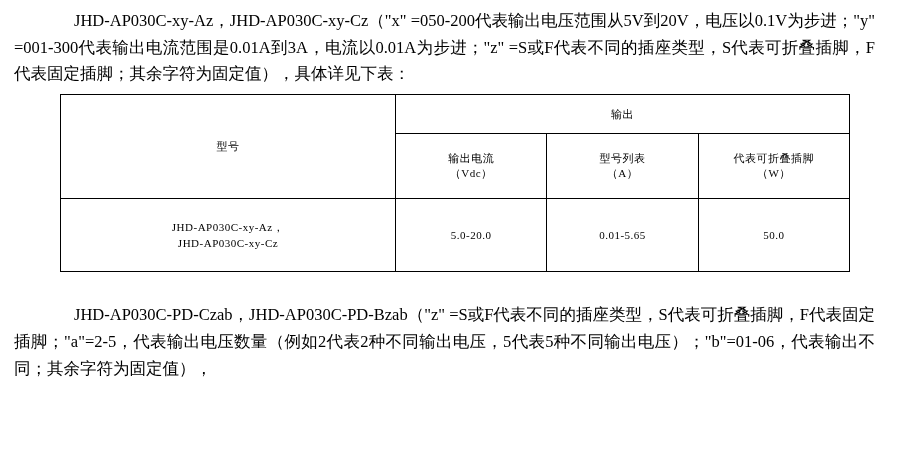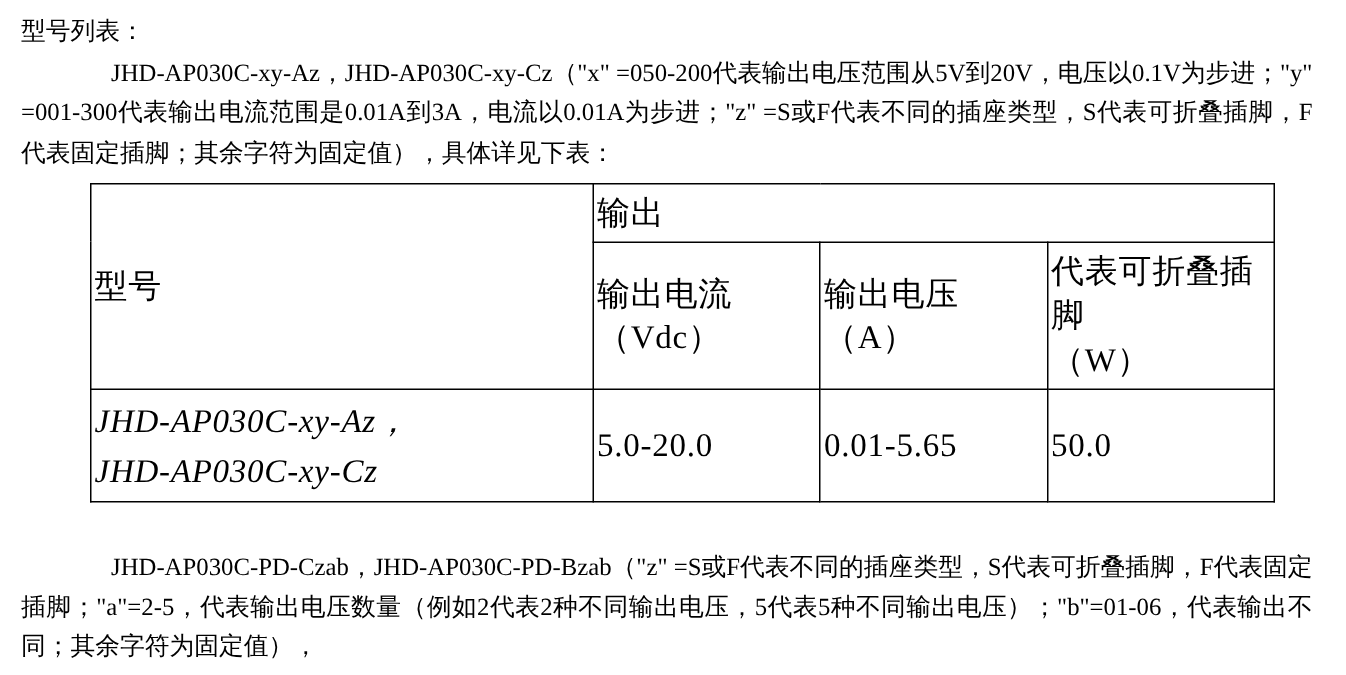"型号列表：" div.heading { html: <div>型号列表：</div> -> none }
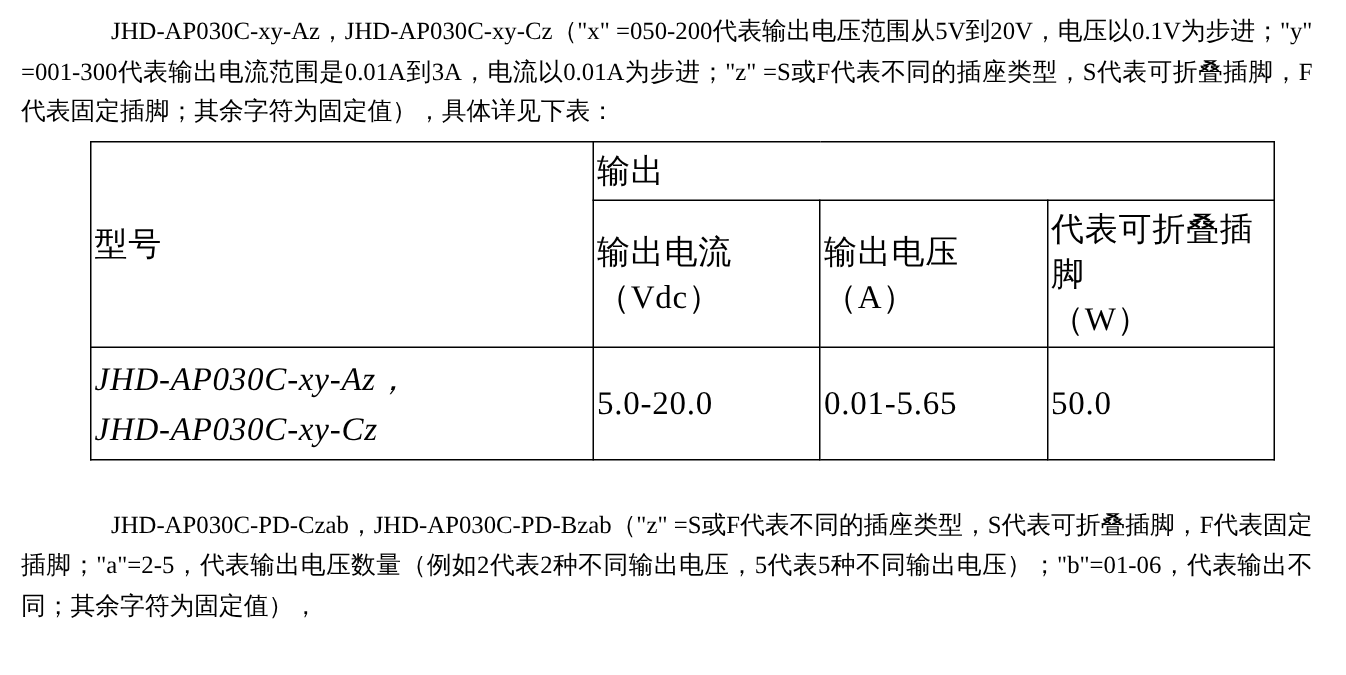"输出" table.spec td, table.spec th { font-size: 22px -> 11px; text-align: none -> center }
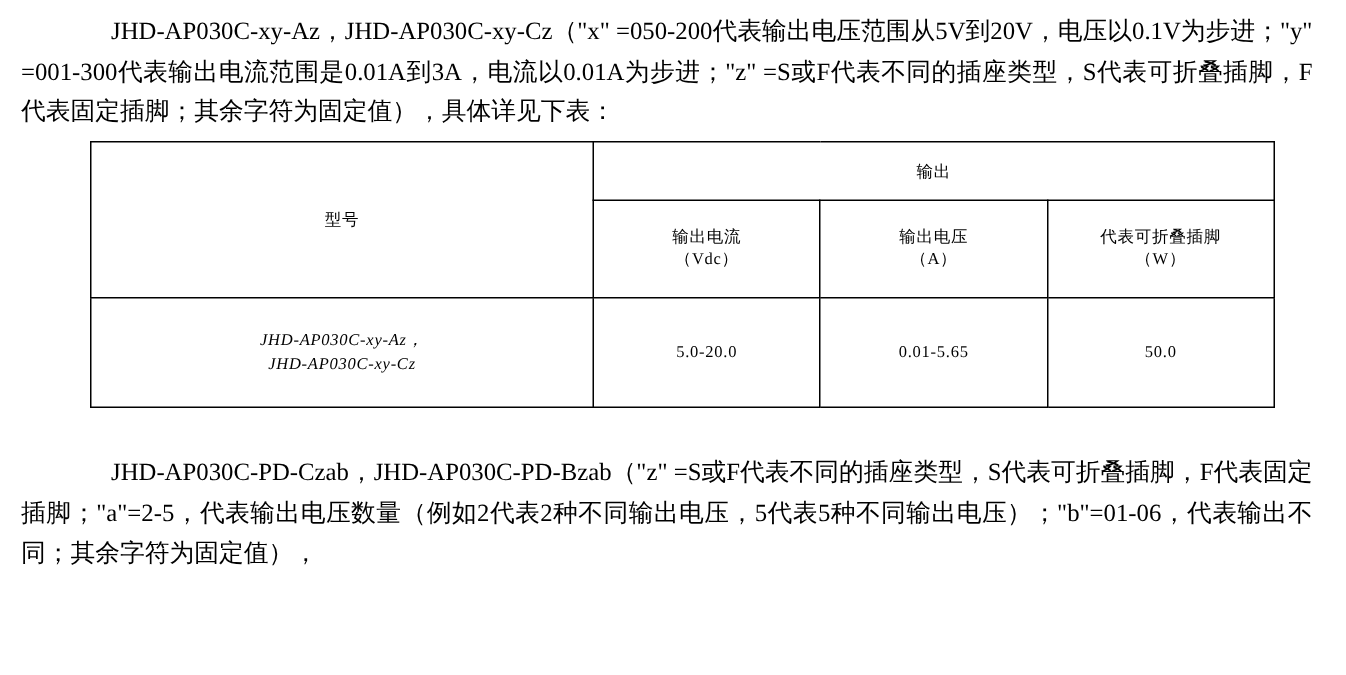"输出电压" div { text: 输出电压 -> 型号列表 }
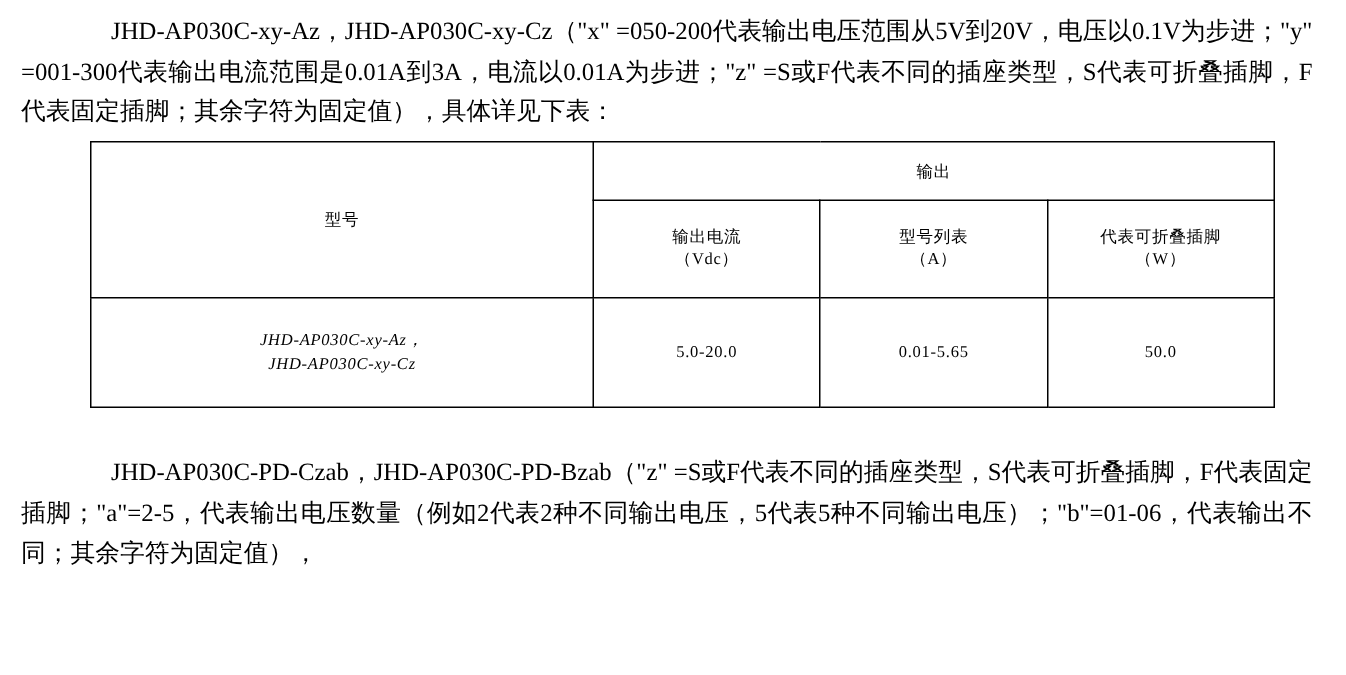"JHD-AP030C-xy-Az，" td.model-cell { font-style: italic -> none }
